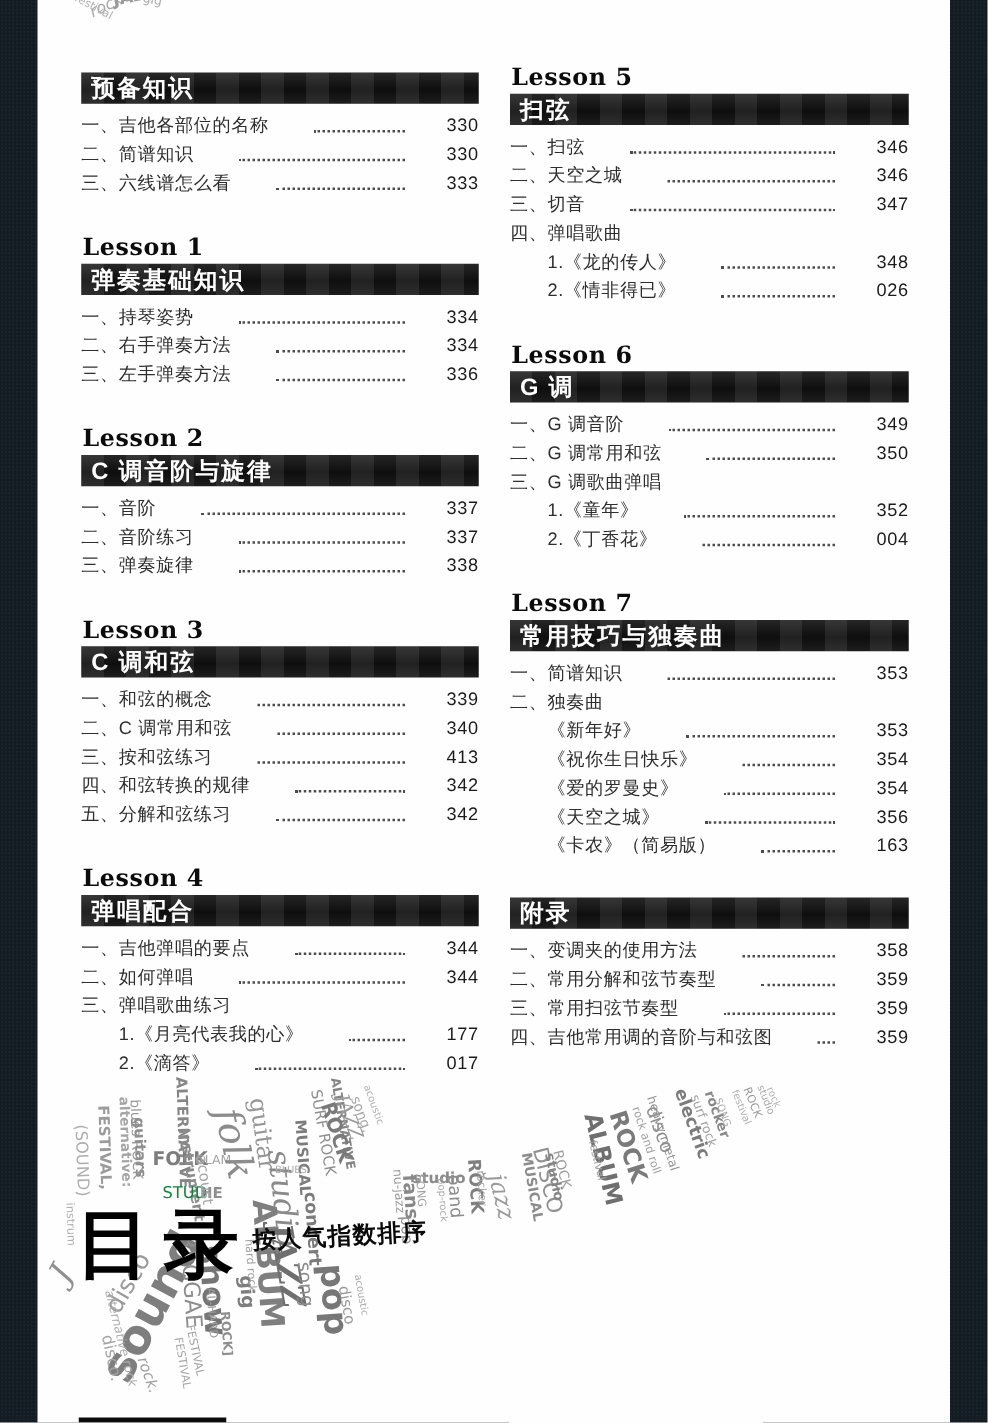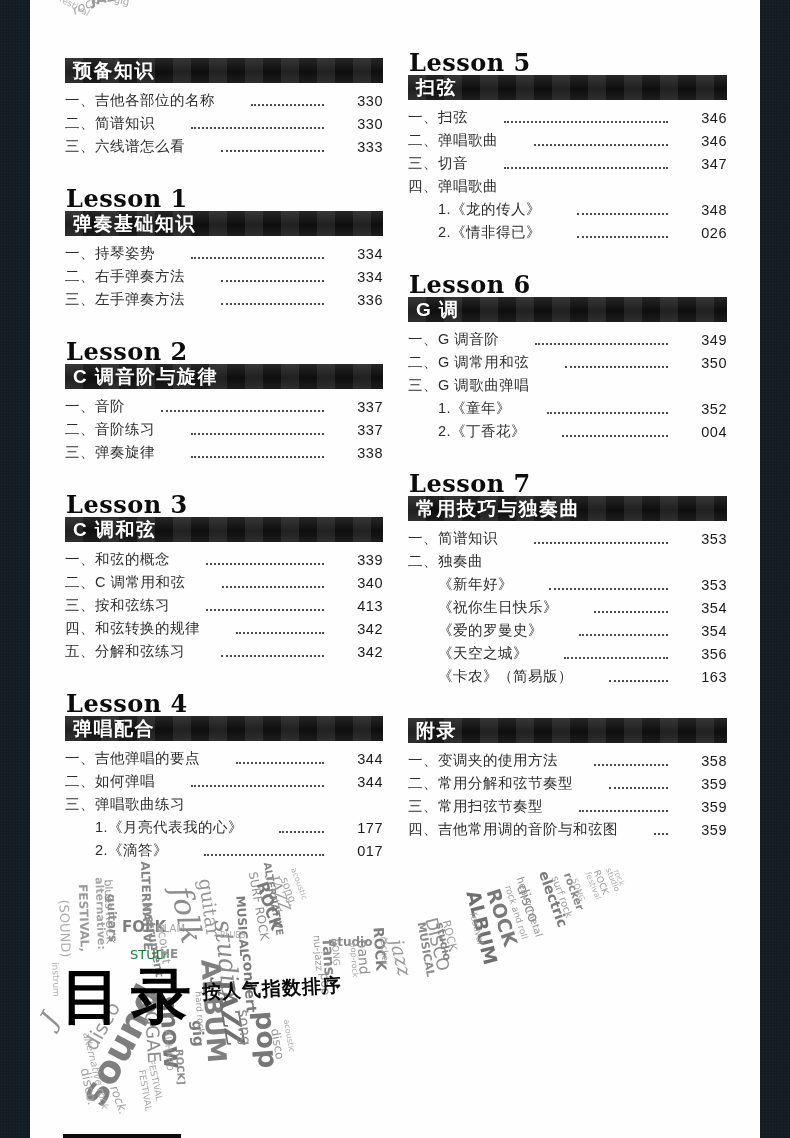"Lesson 5" .lesson { font-size: 24px -> 19px }
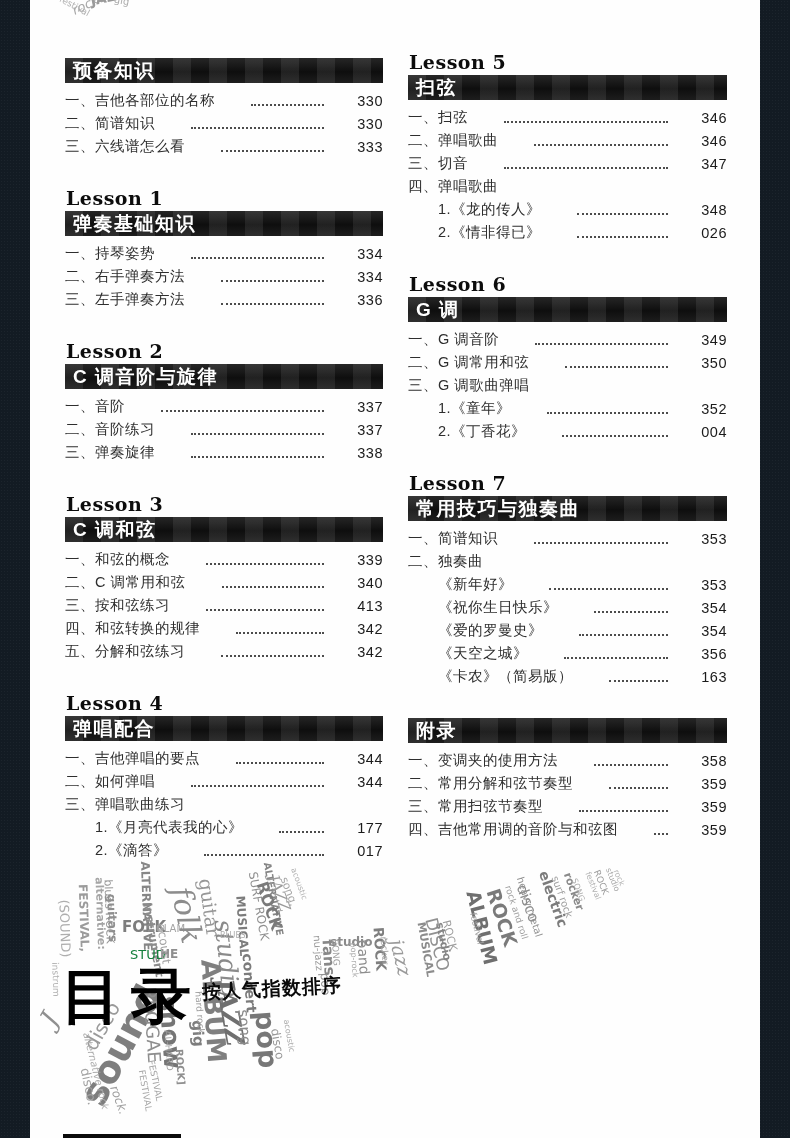"二、弹唱歌曲" span.label { text: 弹唱歌曲 -> 天空之城 }
